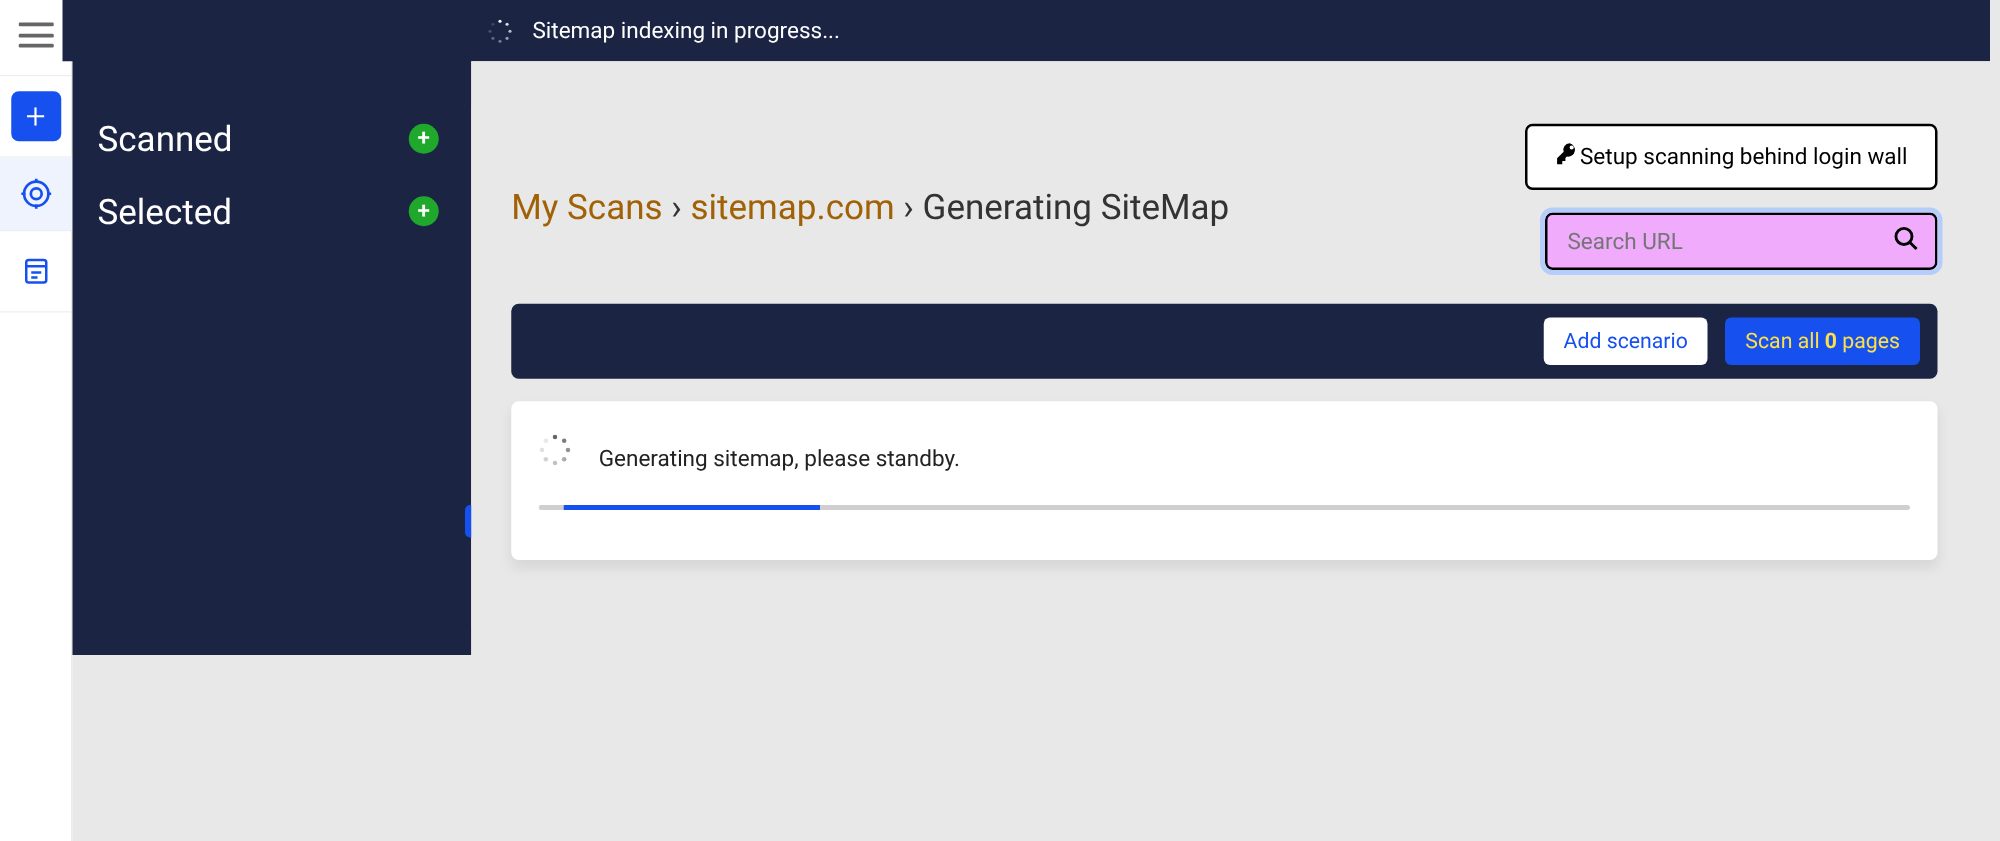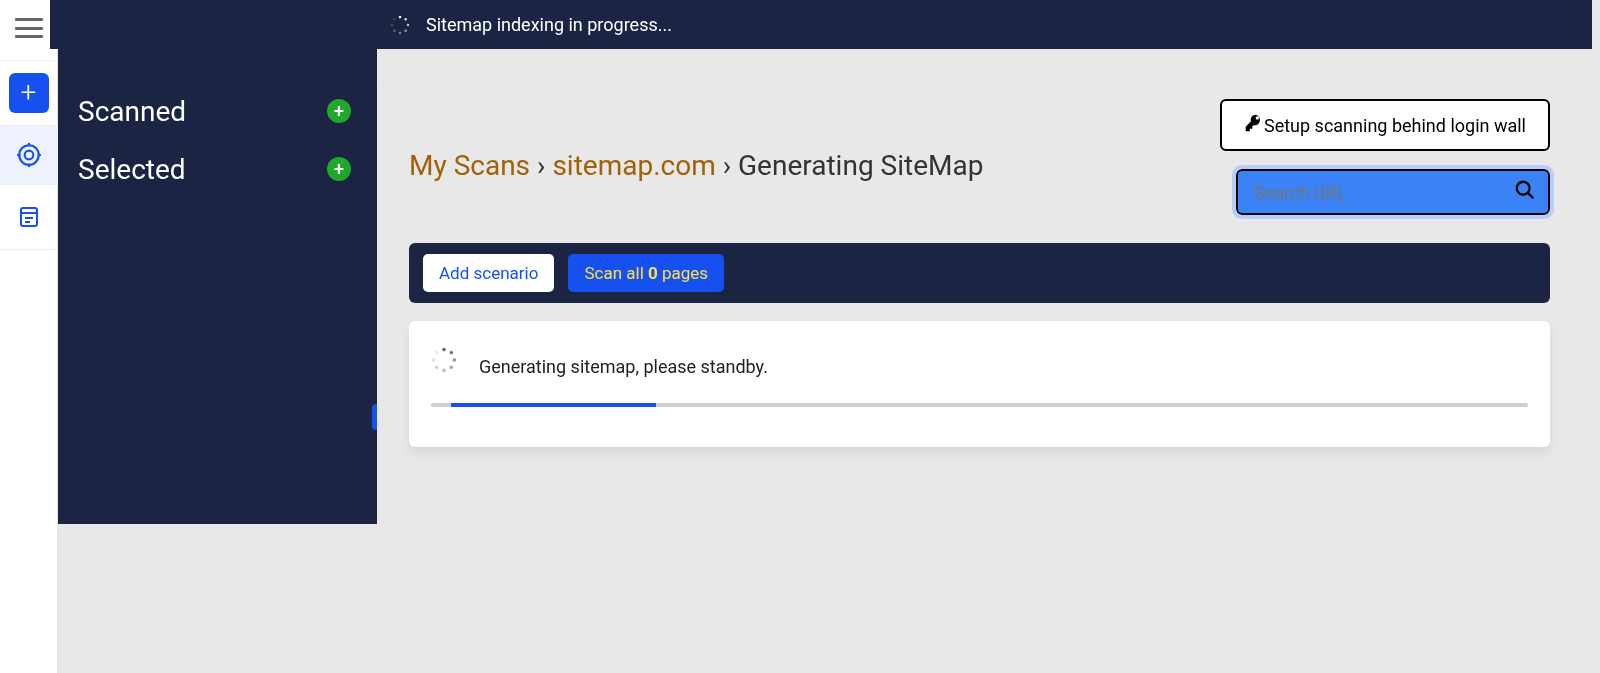"Search URL" .search-wrap { background: #3b82f6 -> #f0abfc }
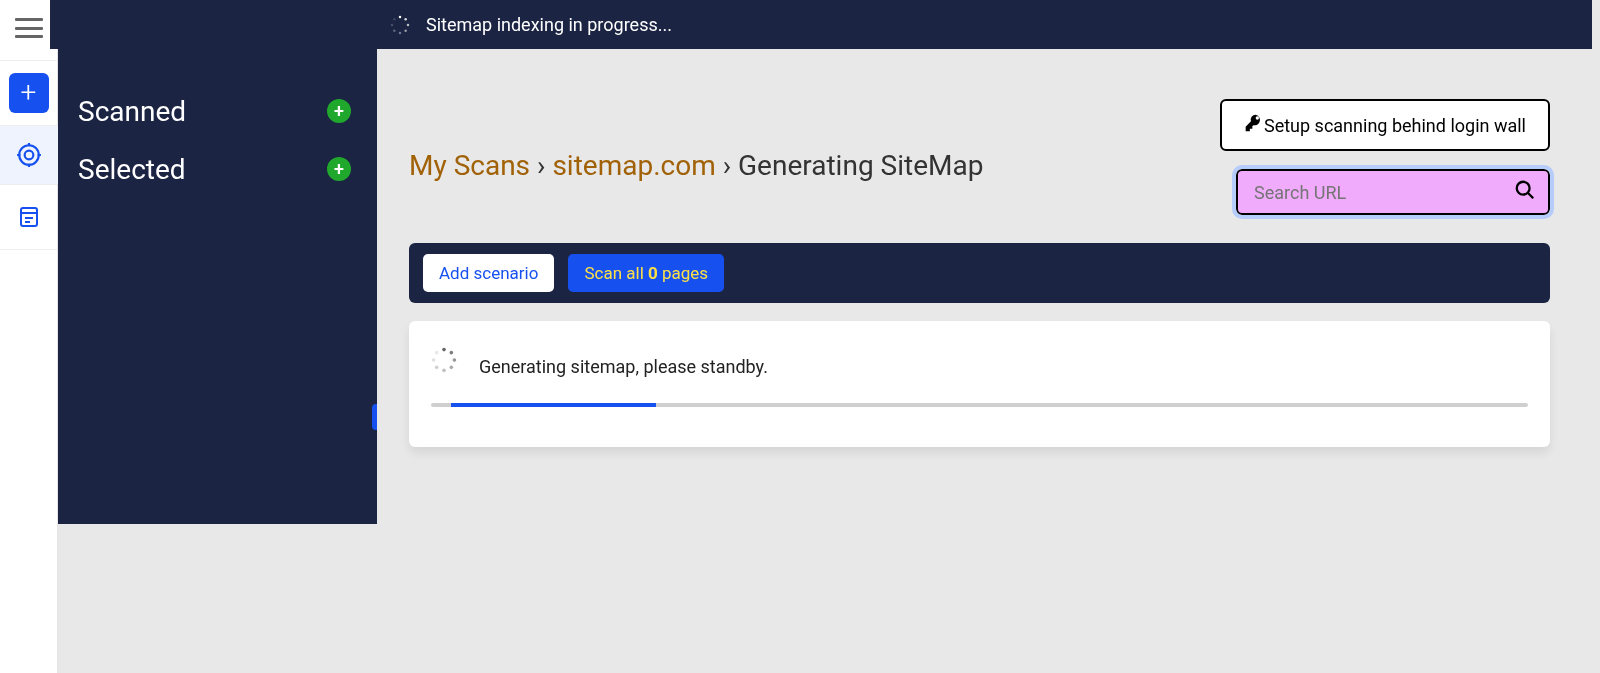"Add scenario" .action-bar { justify-content: flex-start -> flex-end }
